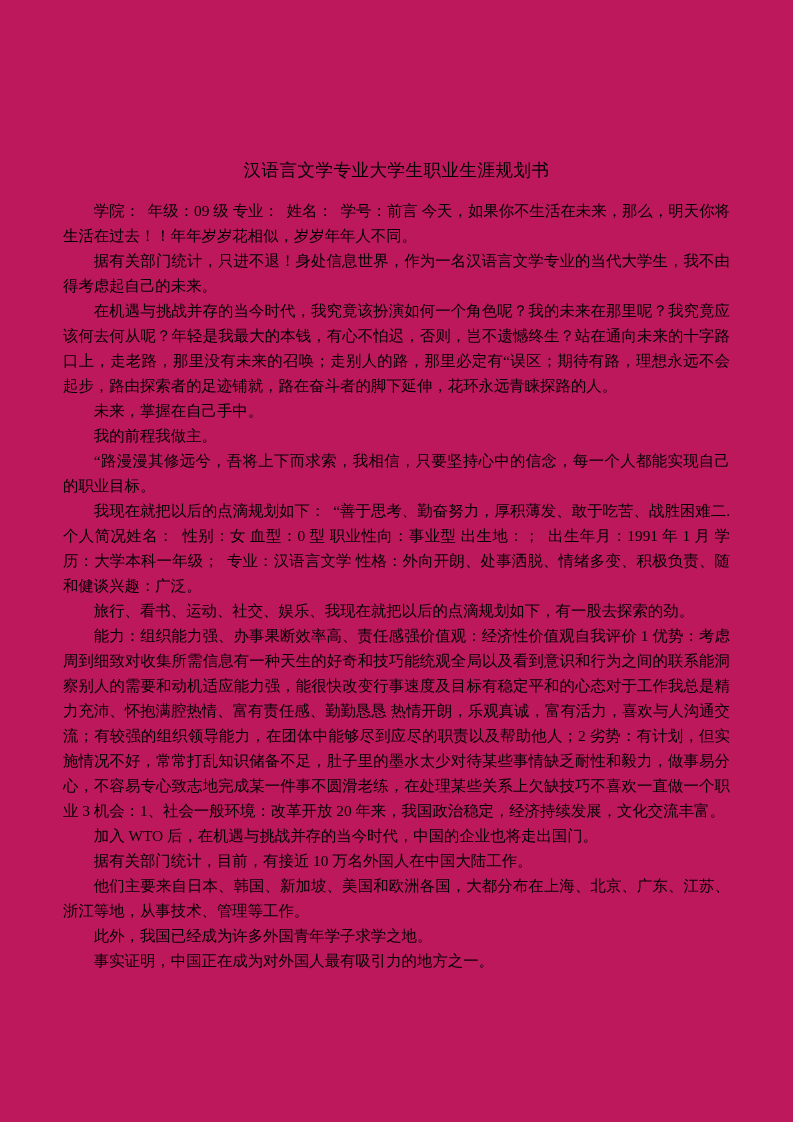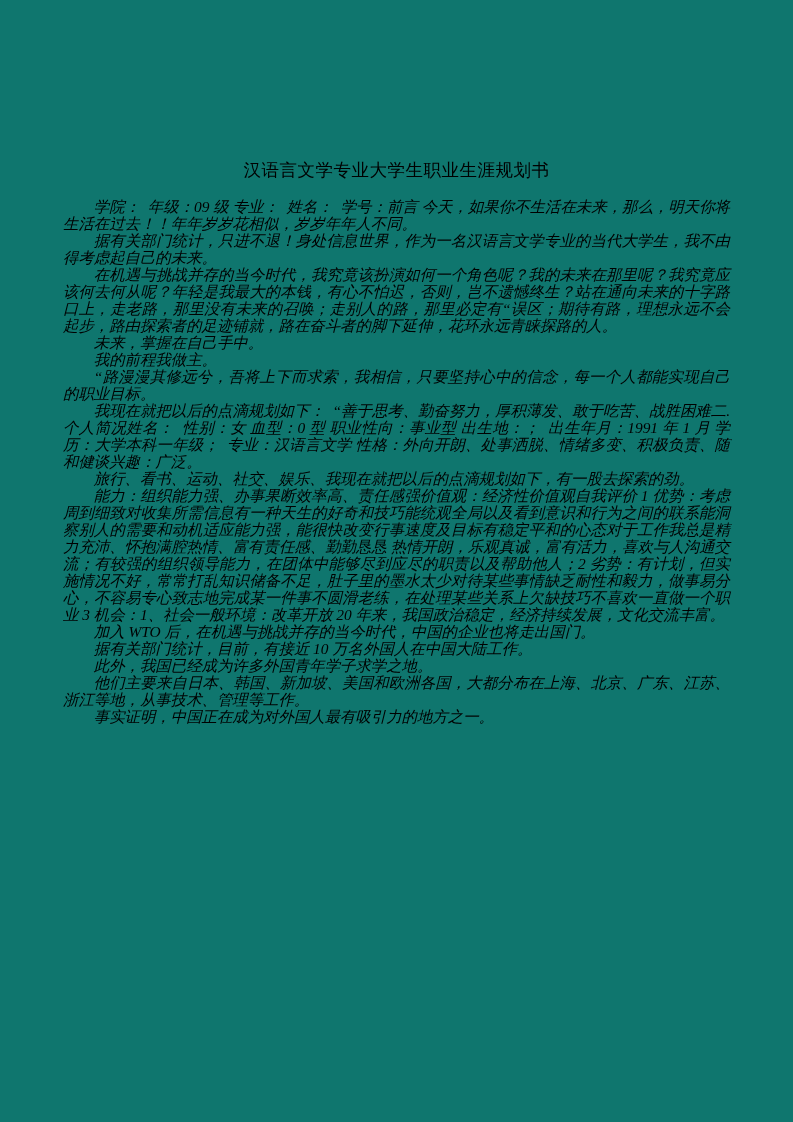"汉语言文学专业大学生职业生涯规划书" .page { background: #0f766e -> #be185d }
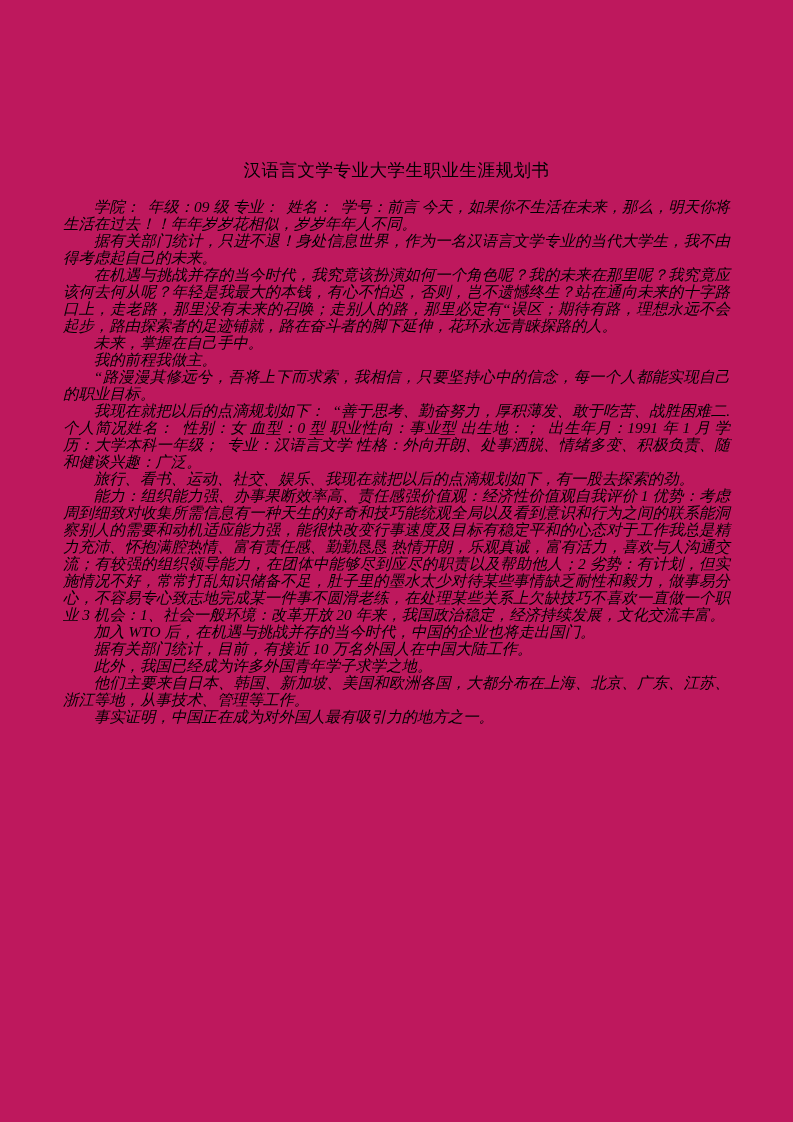"学院： 年级：09 级 专业： 姓名：" .doc-body p { font-style: italic -> none; line-height: 17px -> 25px }
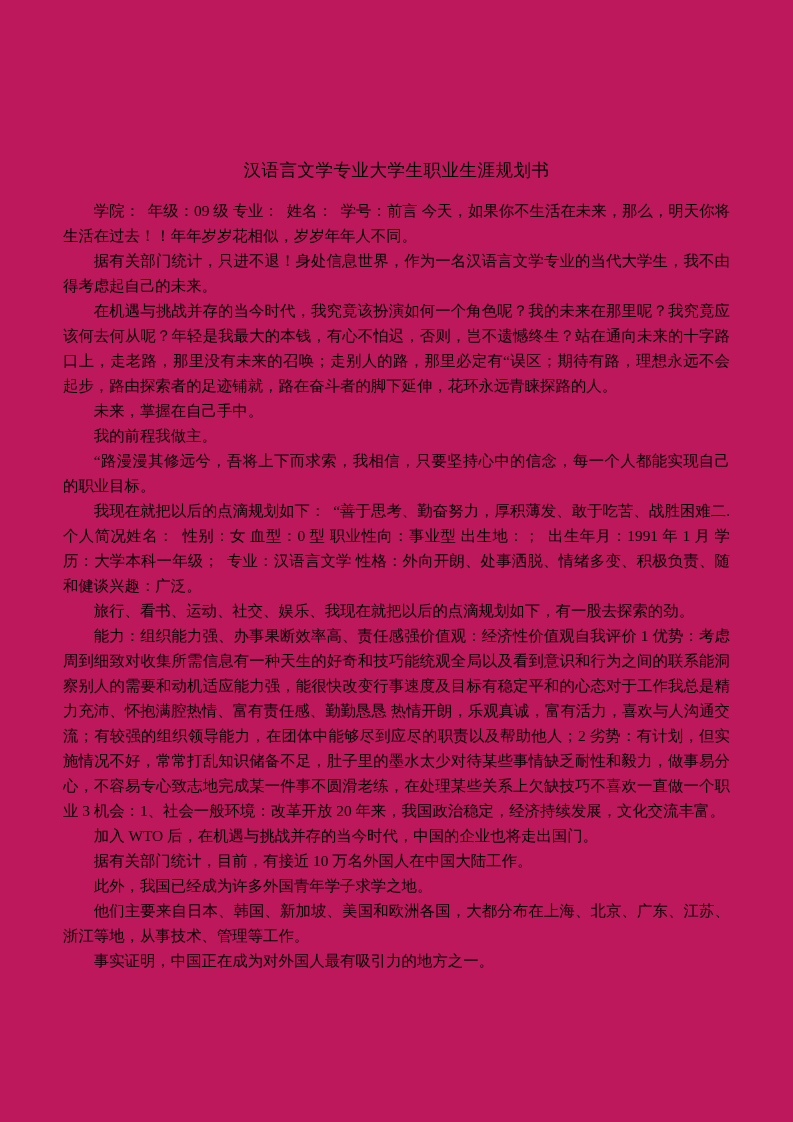"此外，我国已经成为许多外国青年学子求学之地。" p { order: before "他们主要来自日本、韩国、新加坡、美国和欧洲各国，大都分布在上海、北京、广东、江苏" -> after "他们主要来自日本、韩国、新加坡、美国和欧洲各国，大都分布在上海、北京、广东、江苏" }
